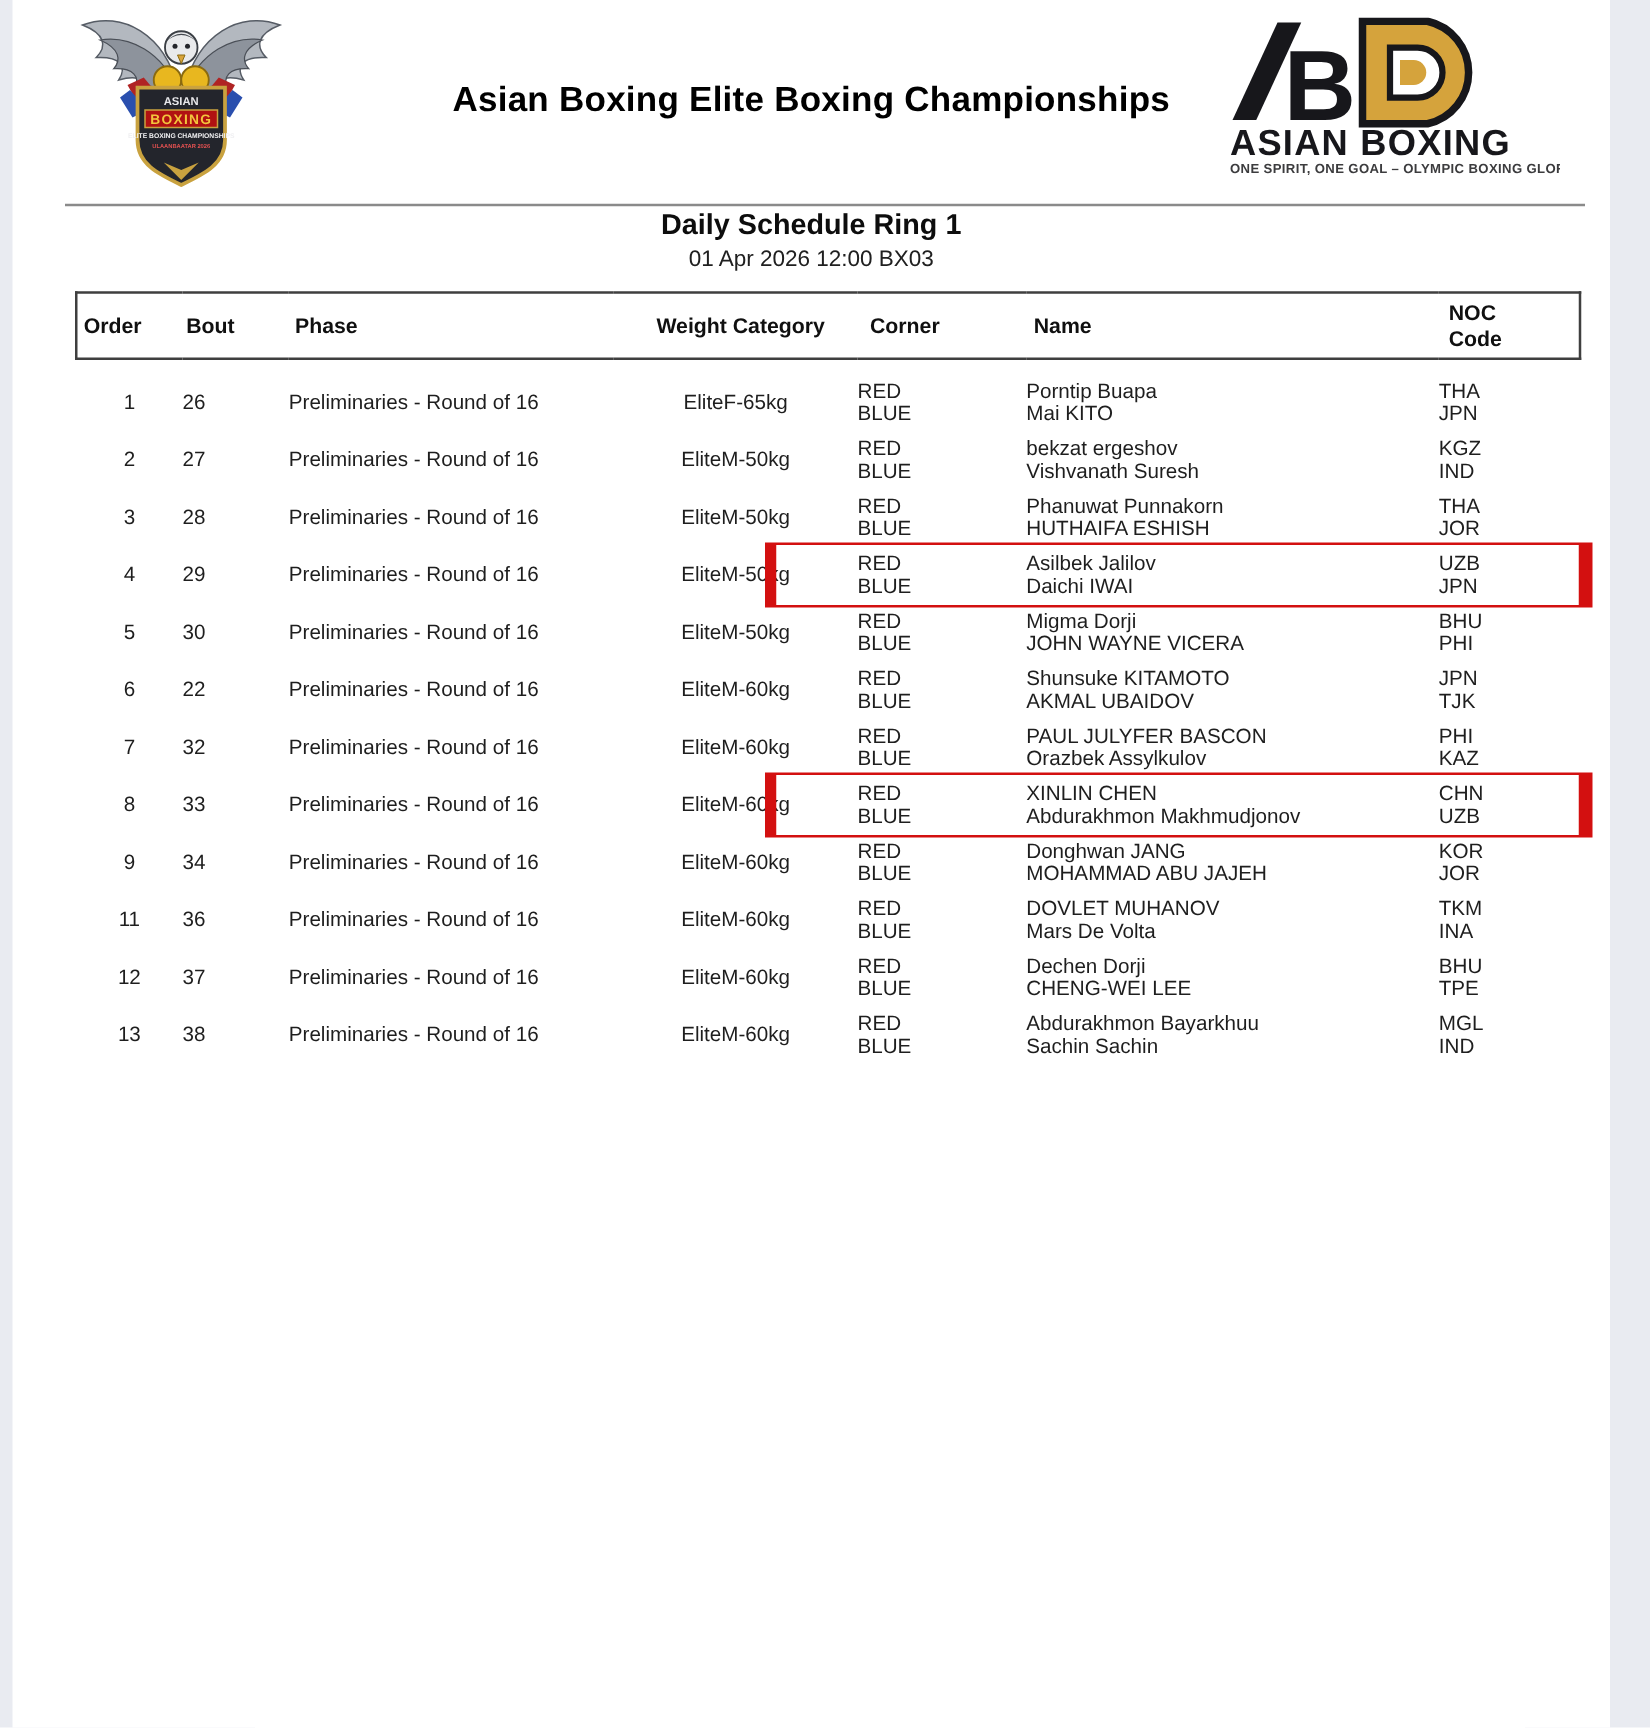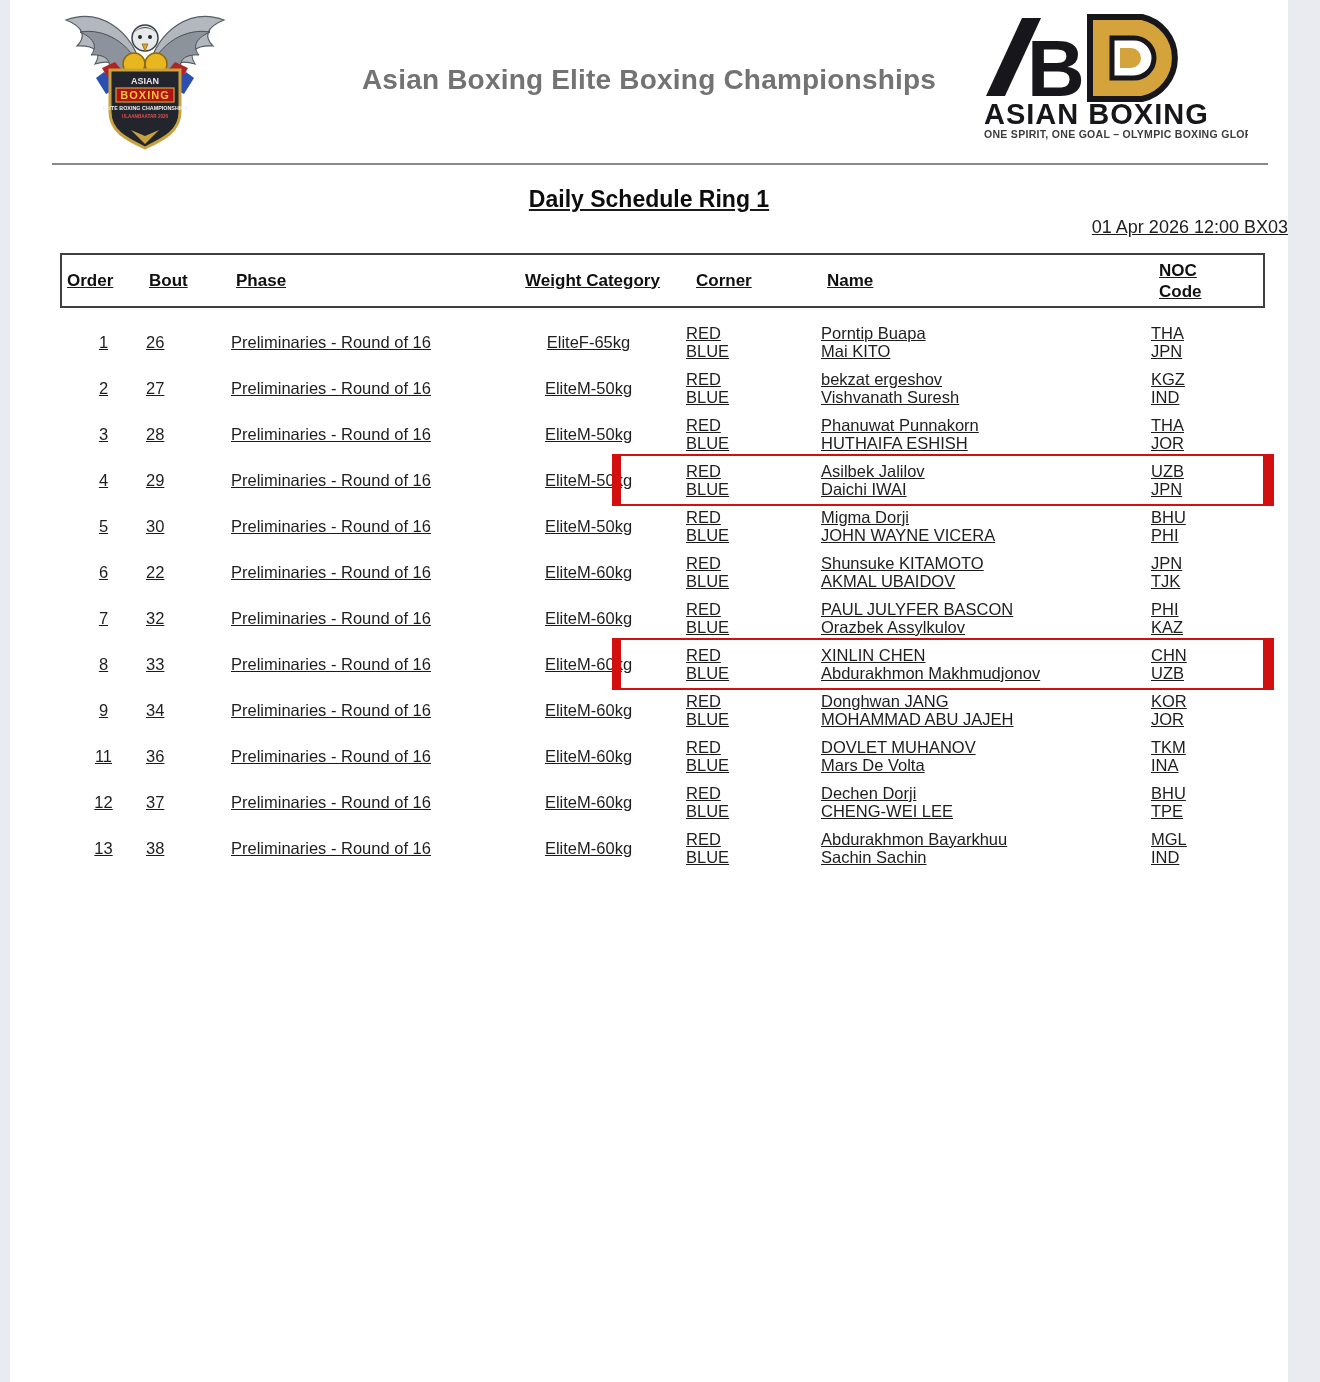"ASIAN" .page { text-decoration: underline -> none }
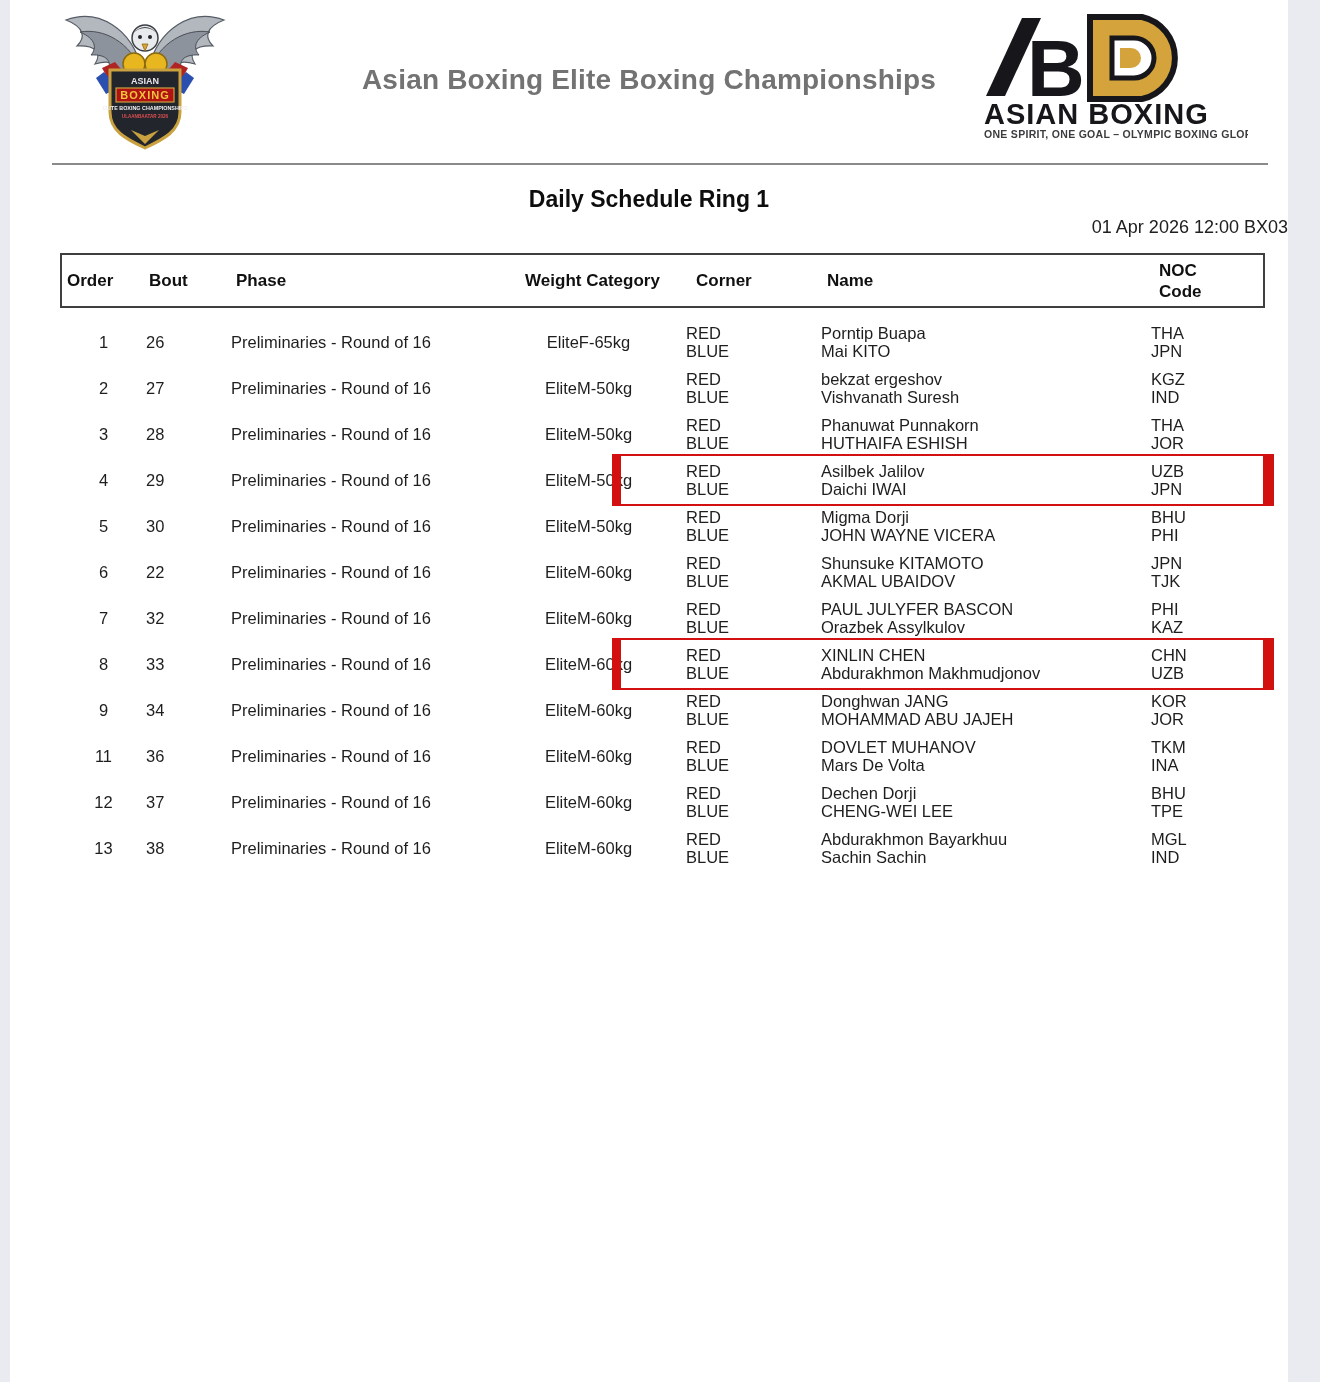"Asian Boxing Elite Boxing Championships" .doc-title { color: #737373 -> #000000 }
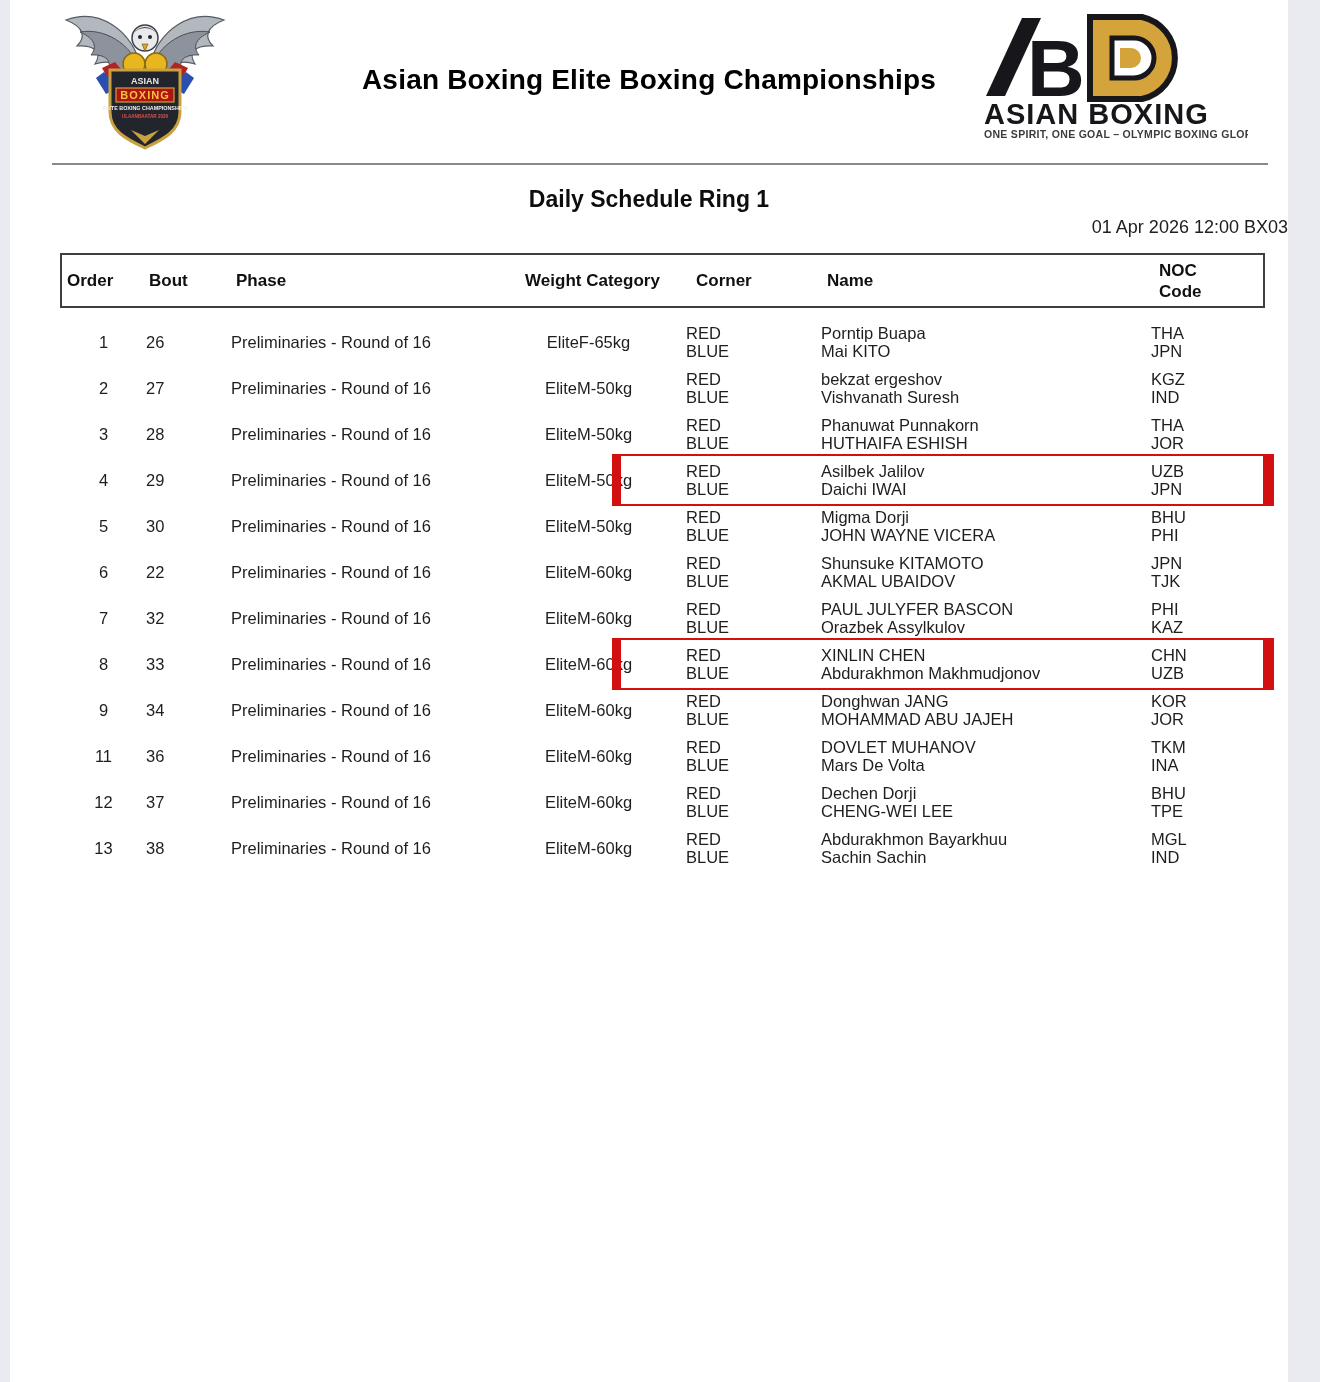"Daily Schedule Ring 1" .sched-title { margin-top: 21px -> 1px }
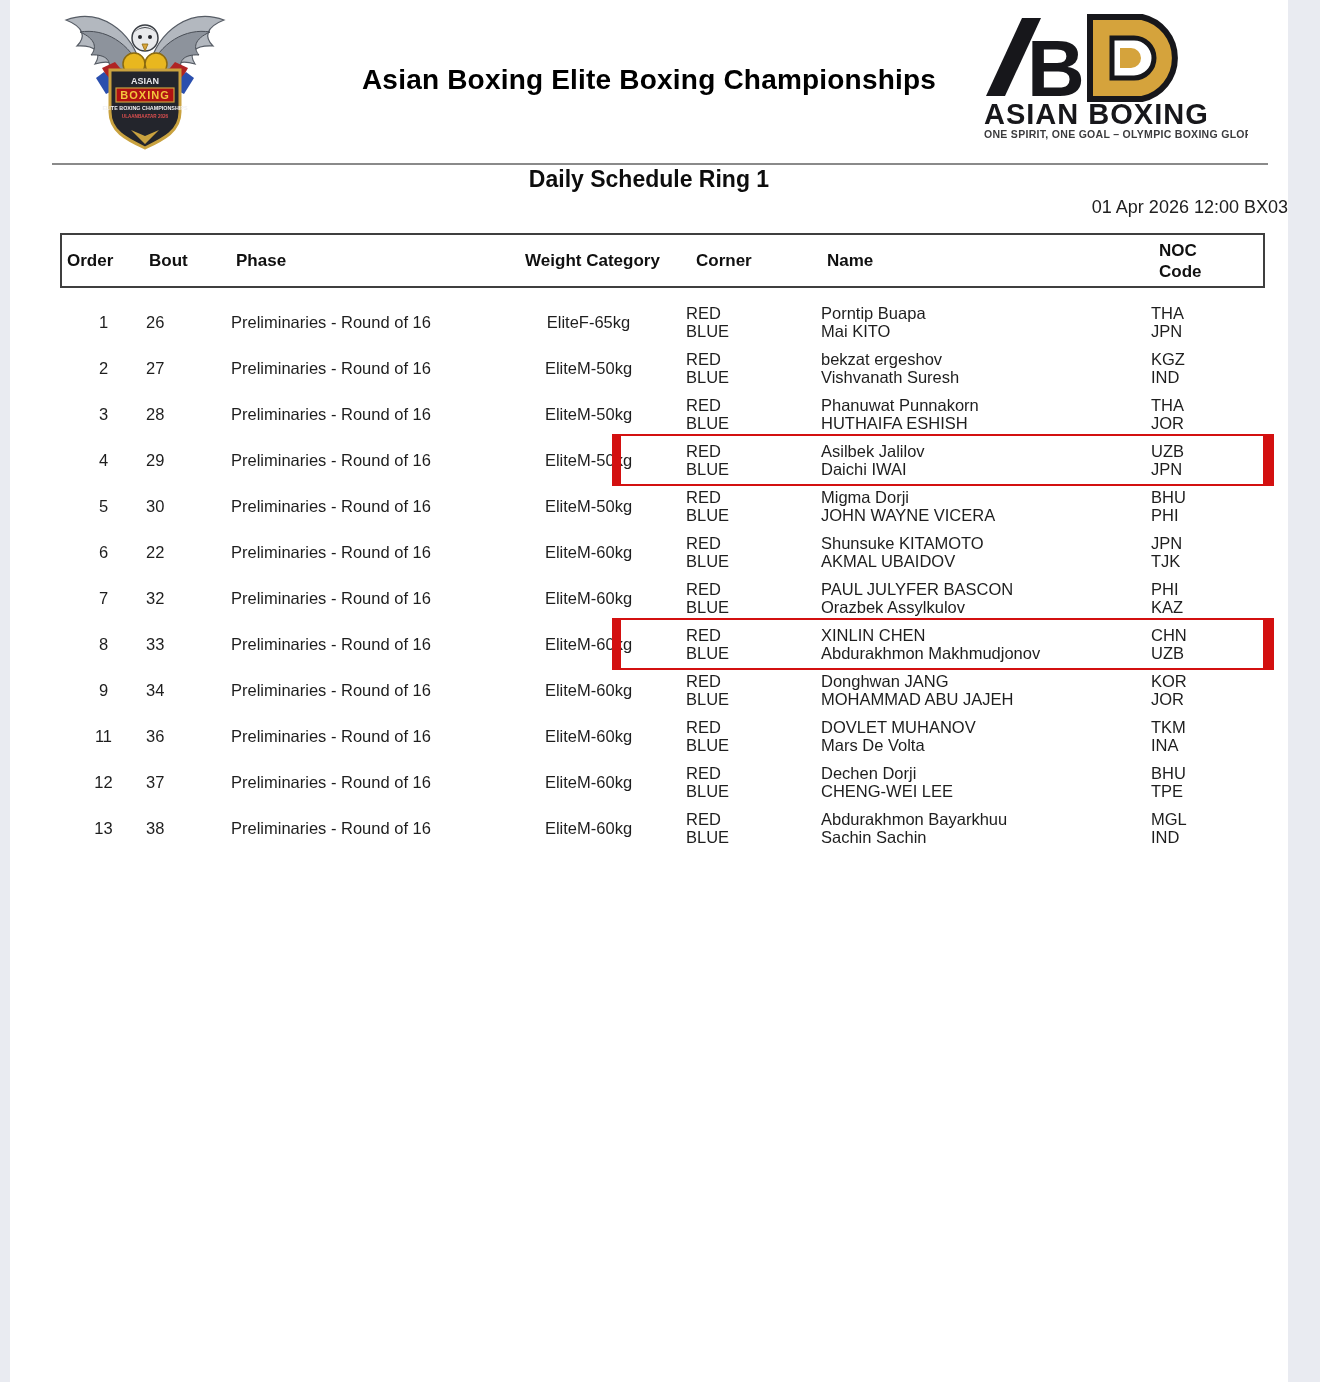"01 Apr 2026 12:00 BX03" .sched-sub { text-align: right -> center }
